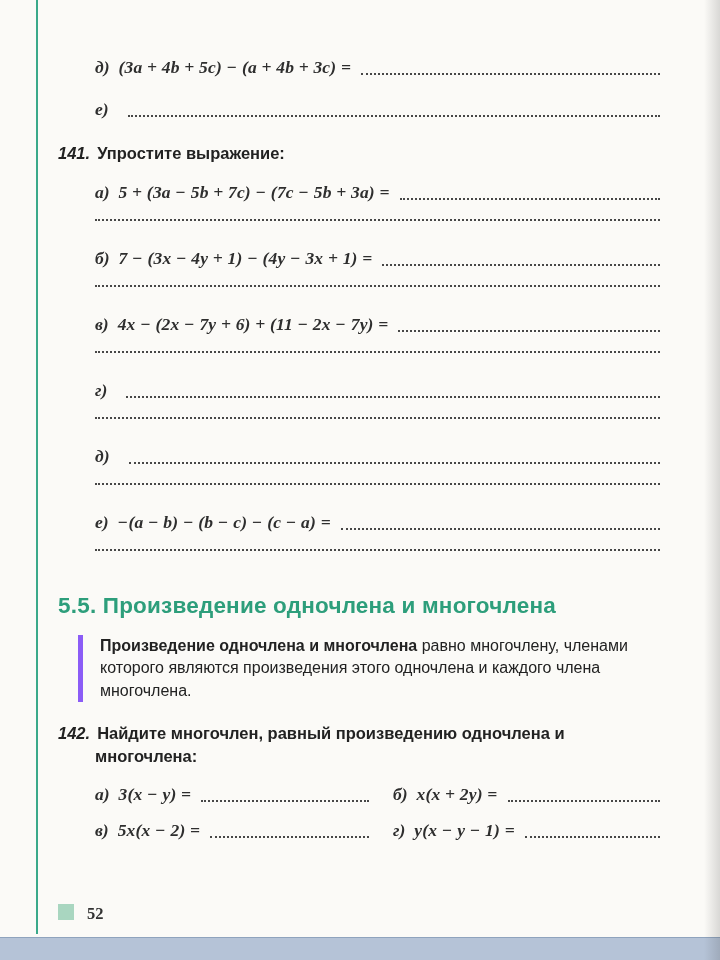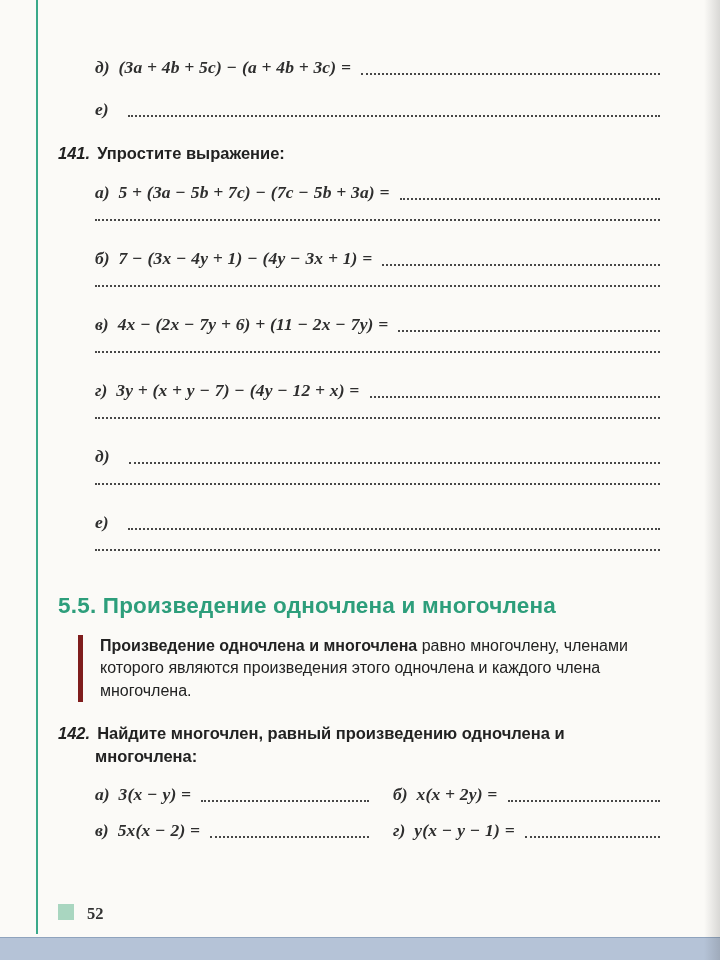"3y + (x + y" span.expr { html: <span>3y + (x + y − 7) − (4y − 12 + x) =</span> -> none }
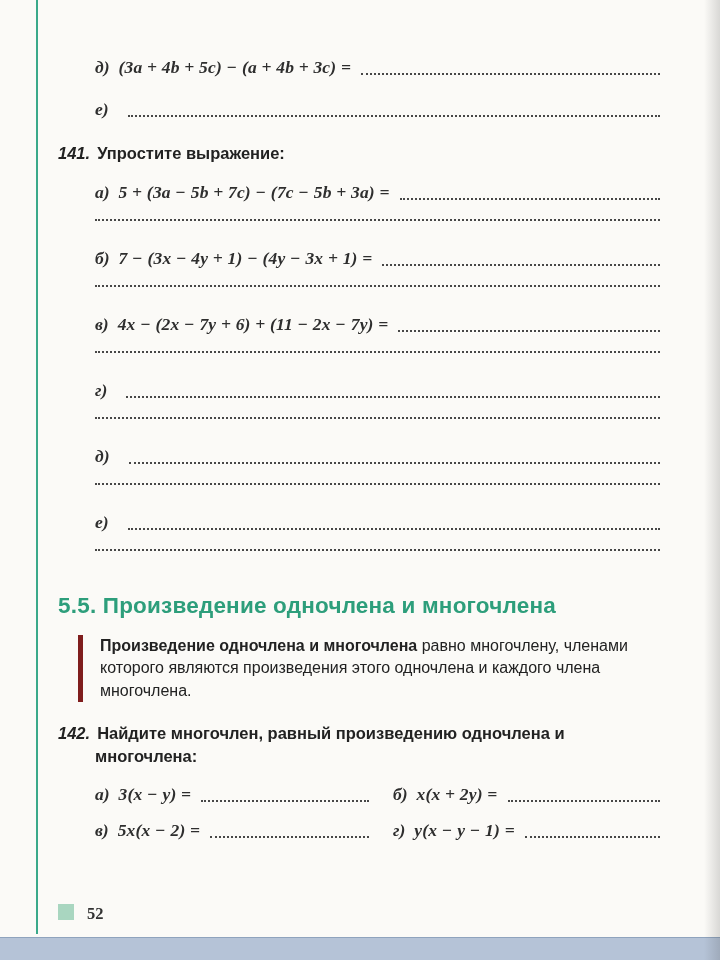"−(a − b) − (b" span.expr { html: none -> <span>−(a − b) − (b − c) − (c − a) =</span> }
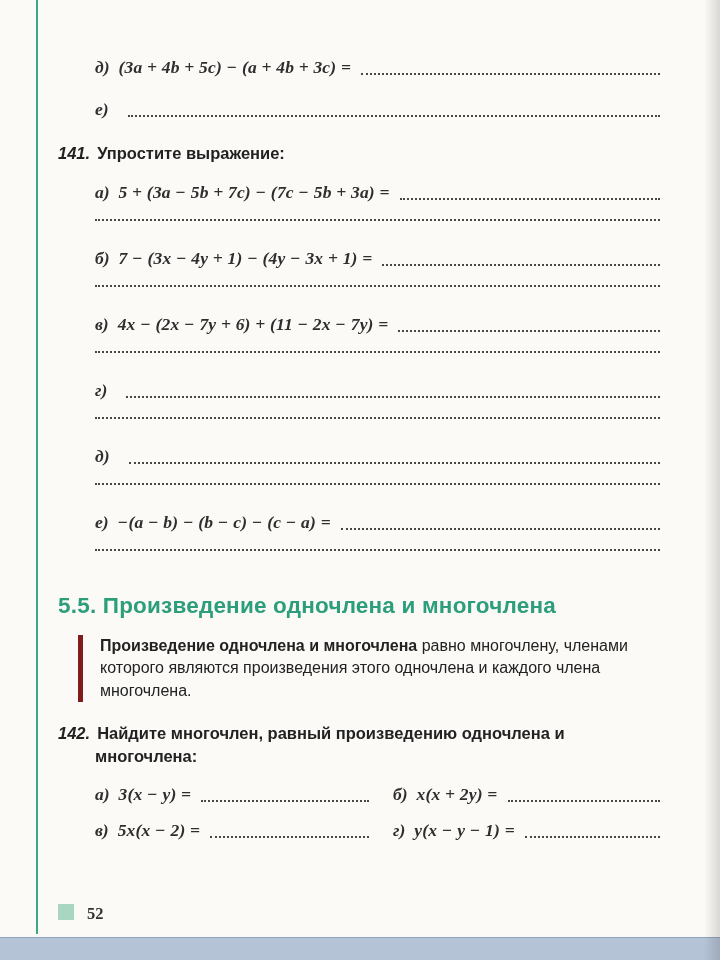"Произведение одночлена и многочлена" .defblock { border-left: 5px solid #7f1d1d -> 5px solid #8b5cf6 }
